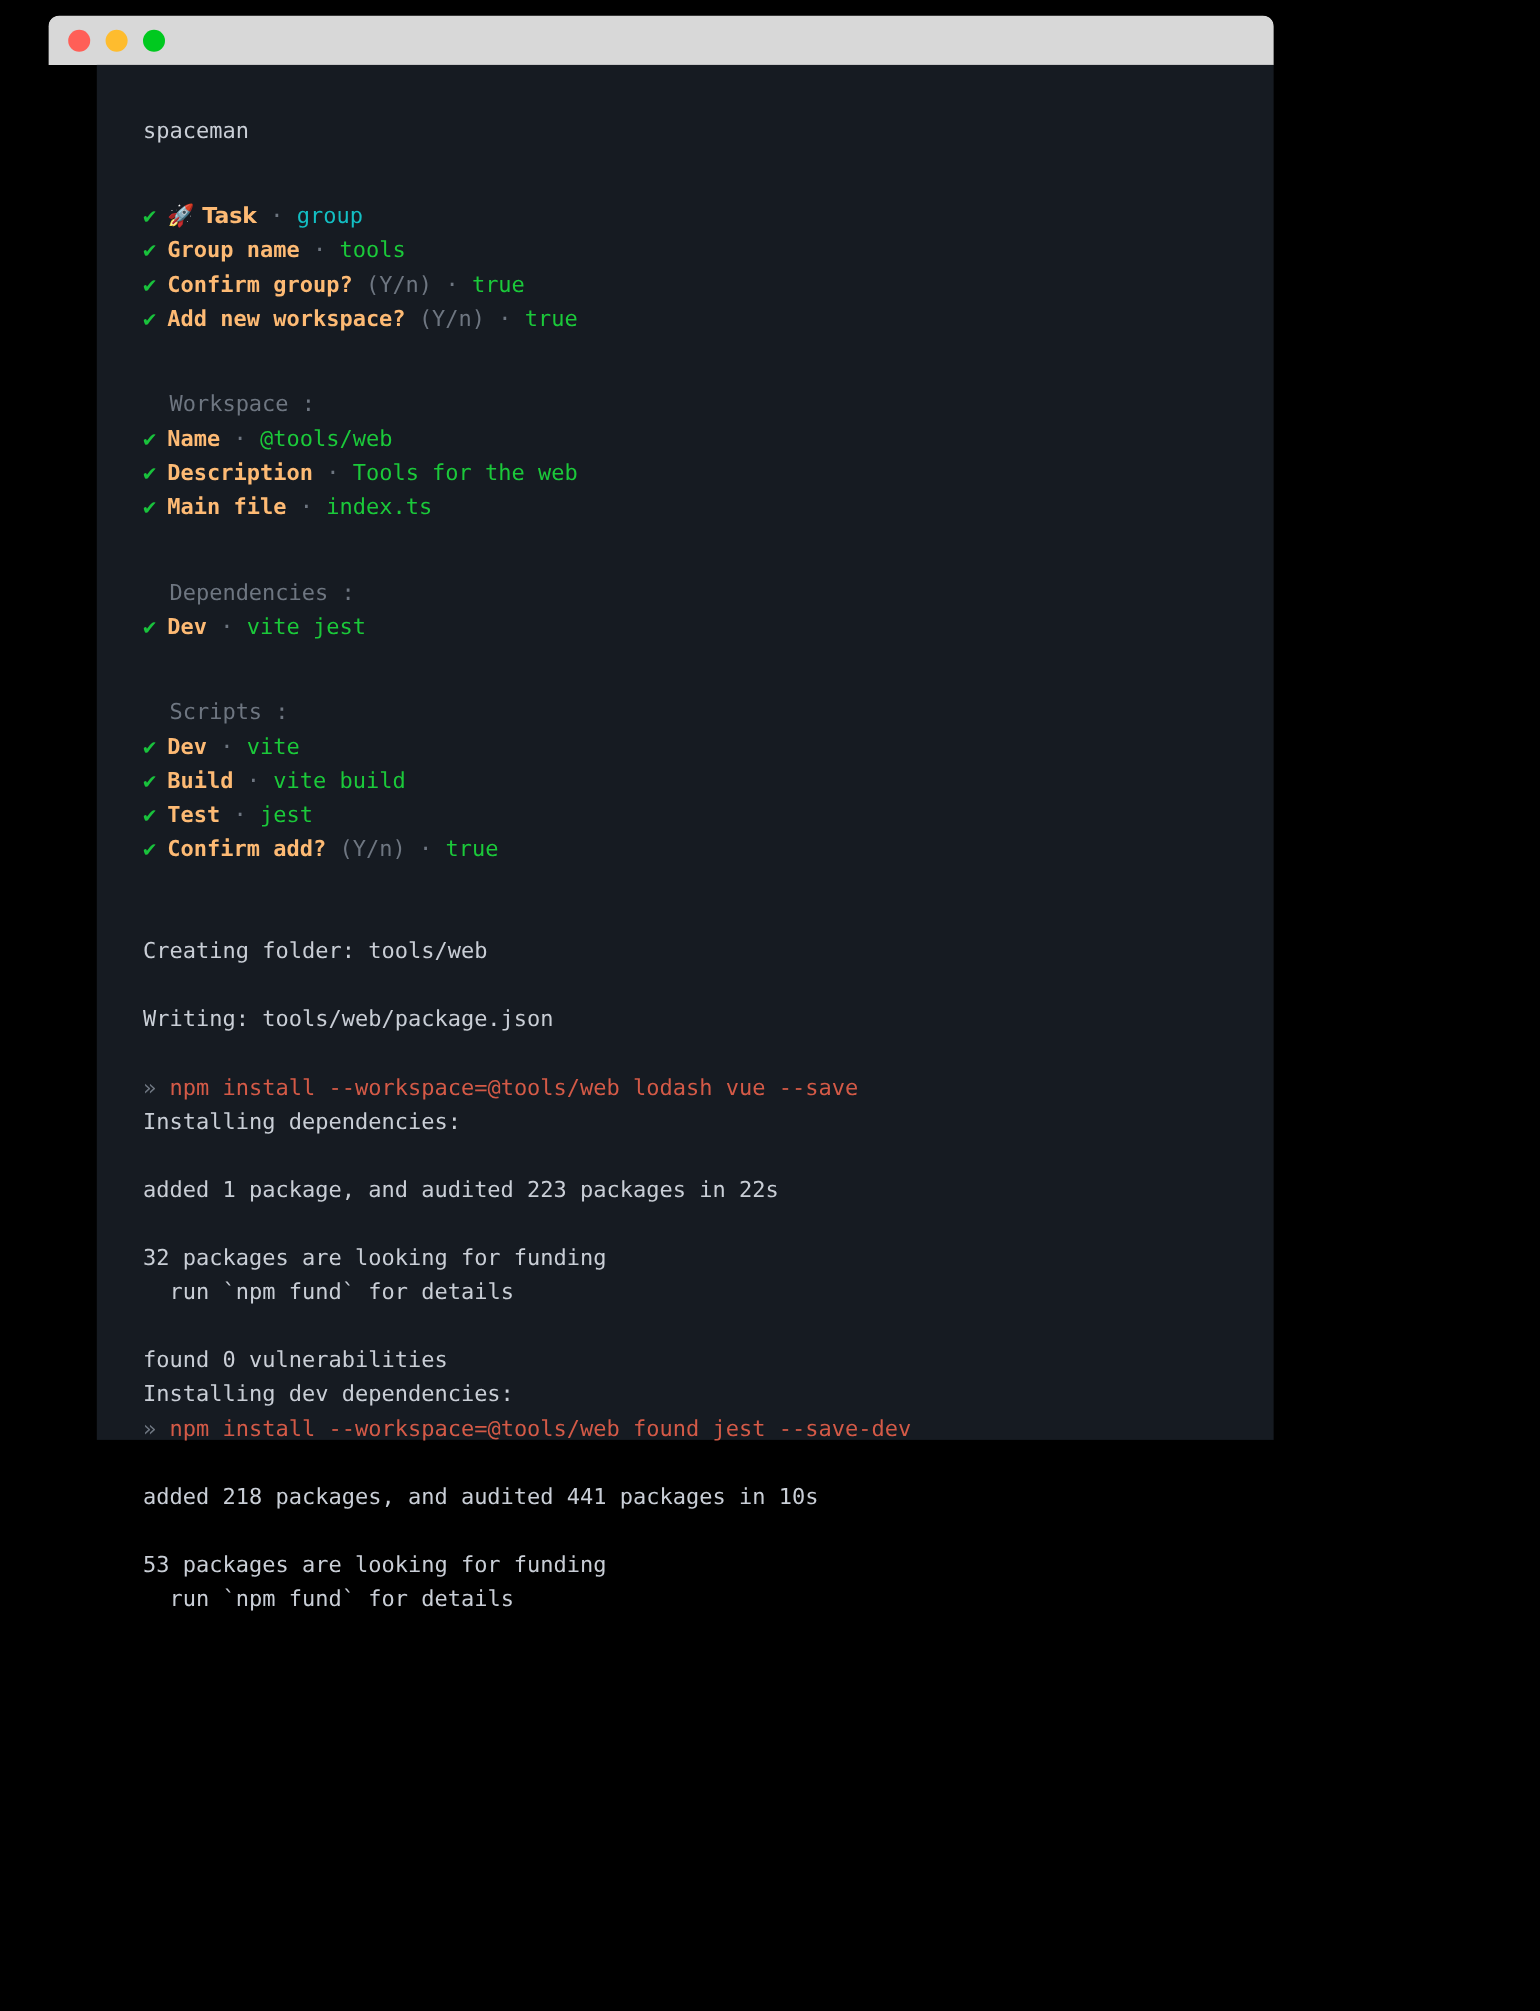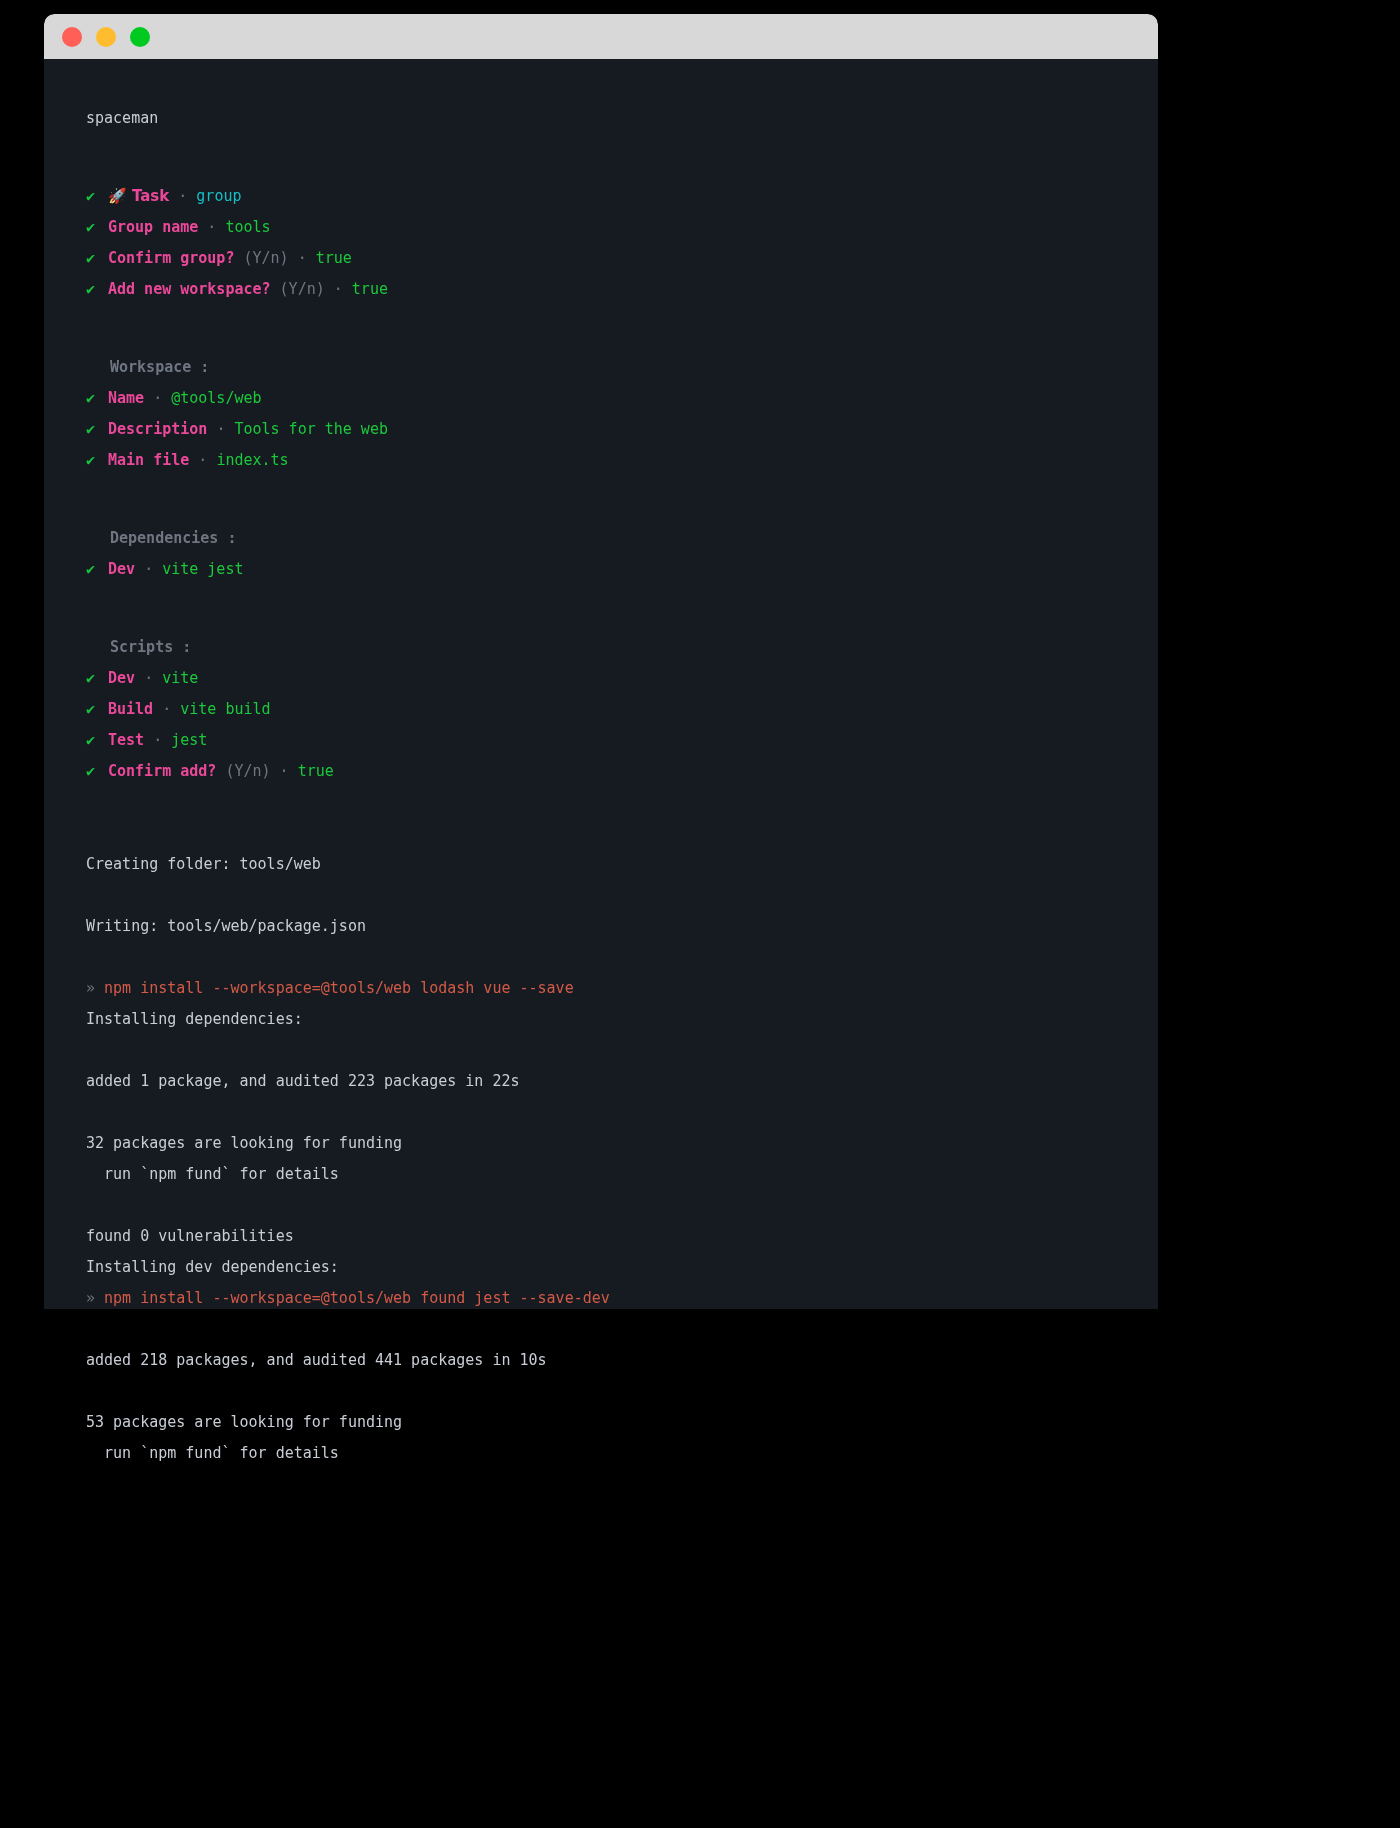"spaceman" #terminal { font-size: 15px -> 20px; margin-left: none -> 44px }
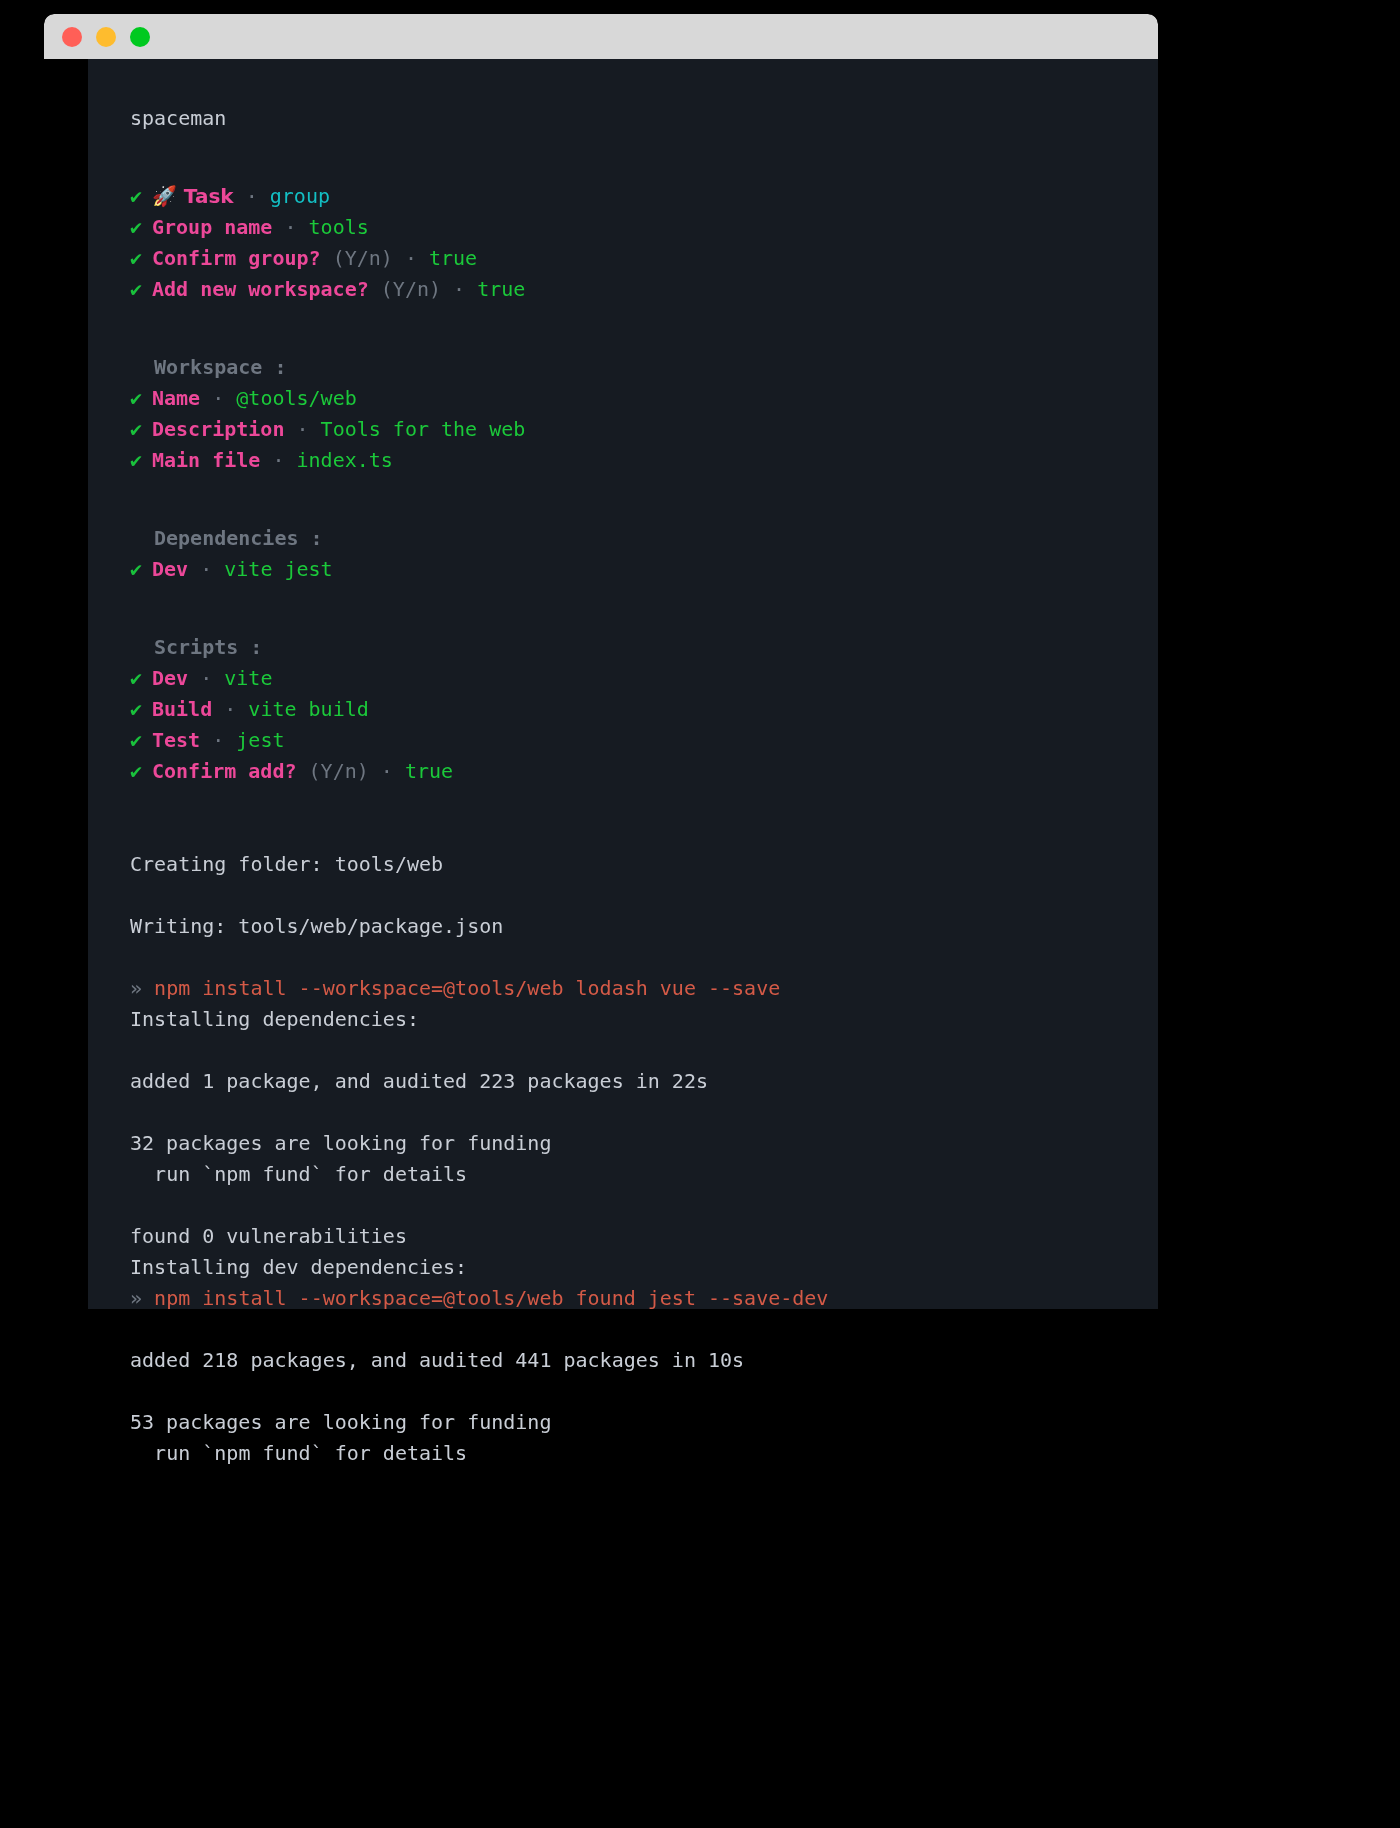"🚀 Task" .label { color: #ec4899 -> #fdba74 }
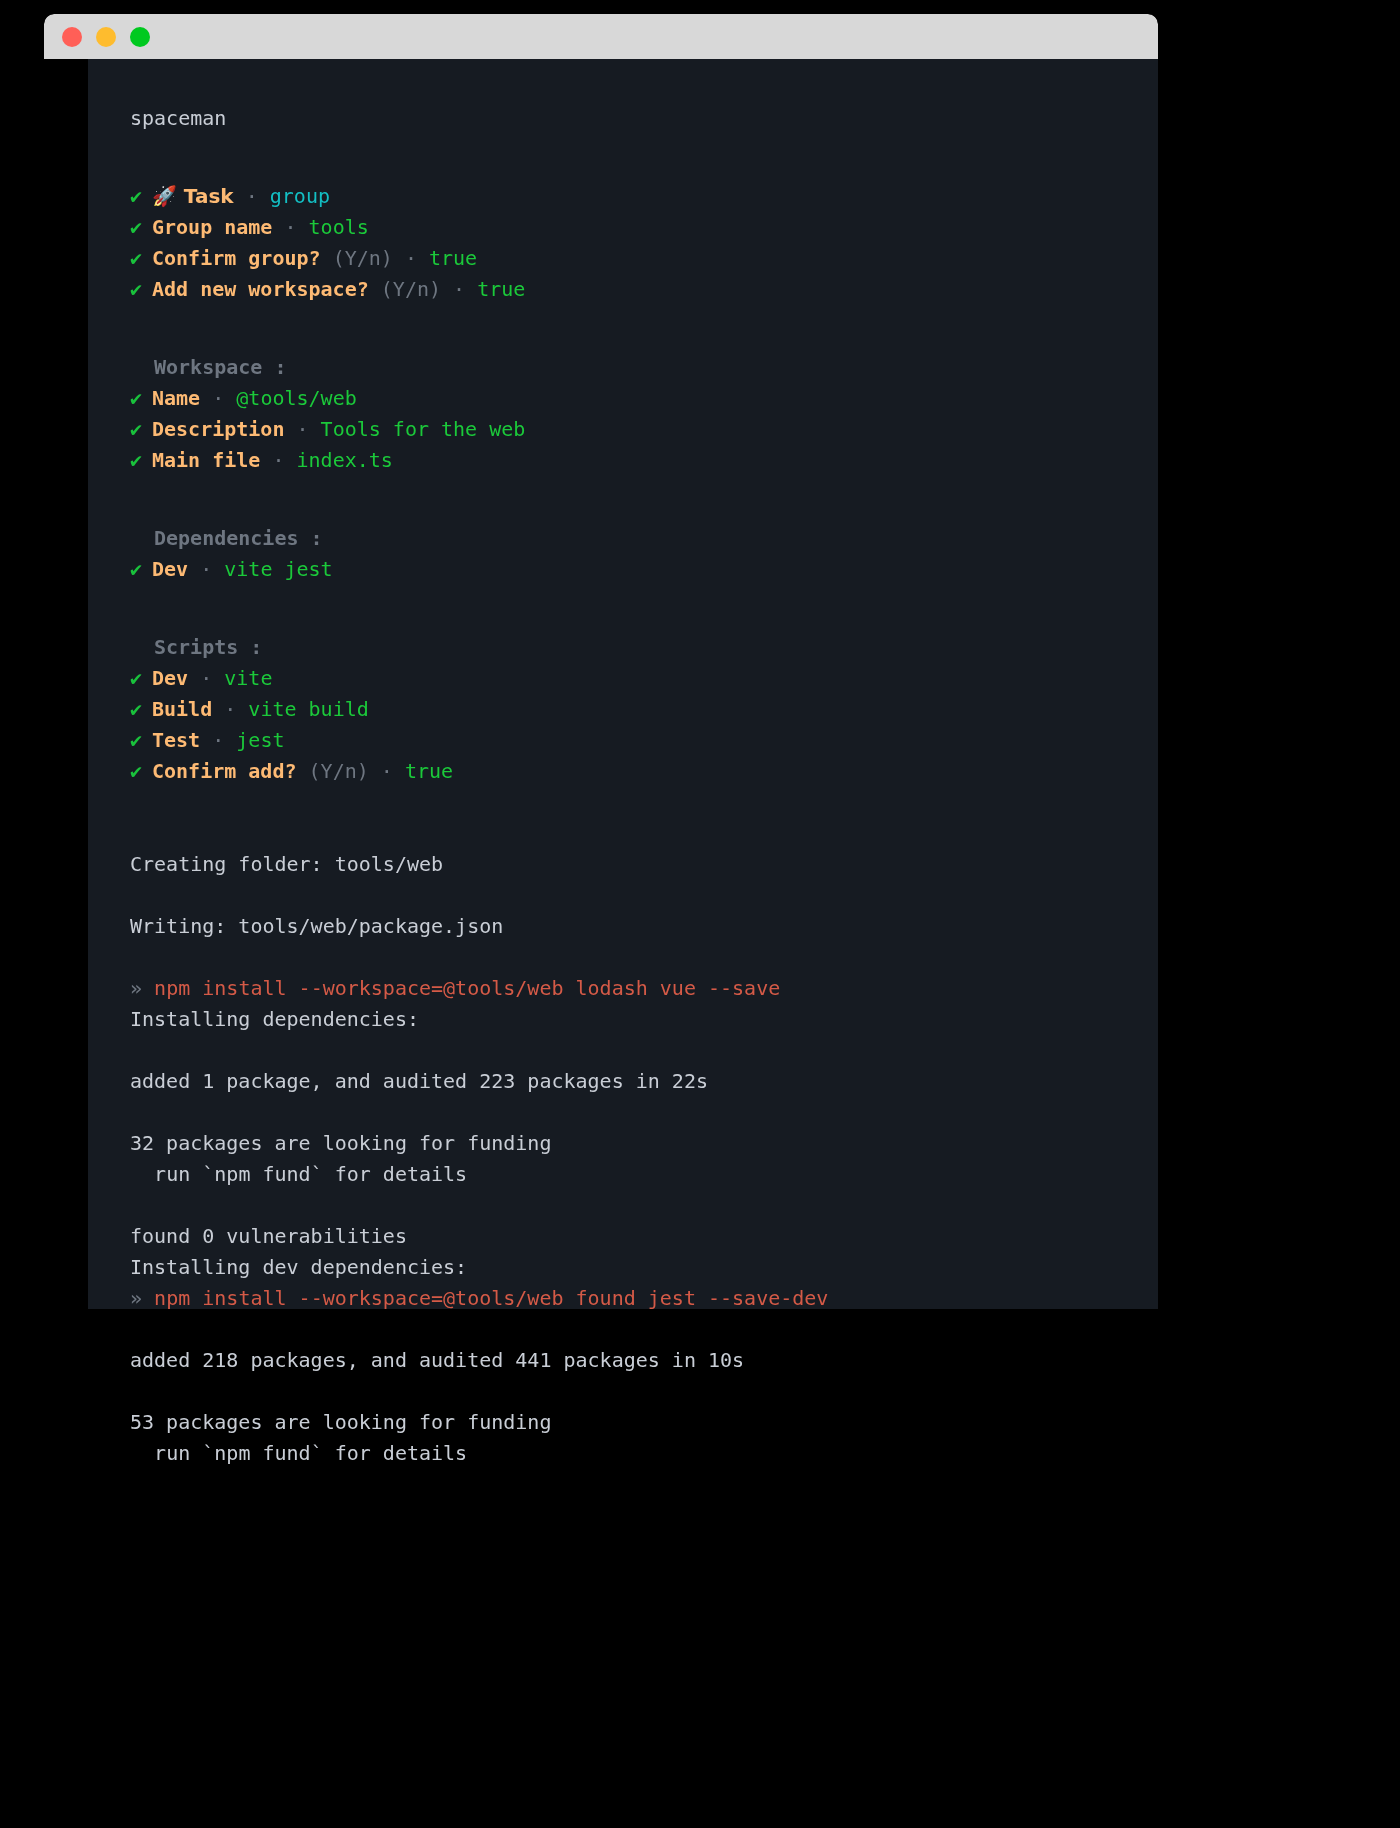"Workspace :" .indent-label { font-weight: bold -> none }
